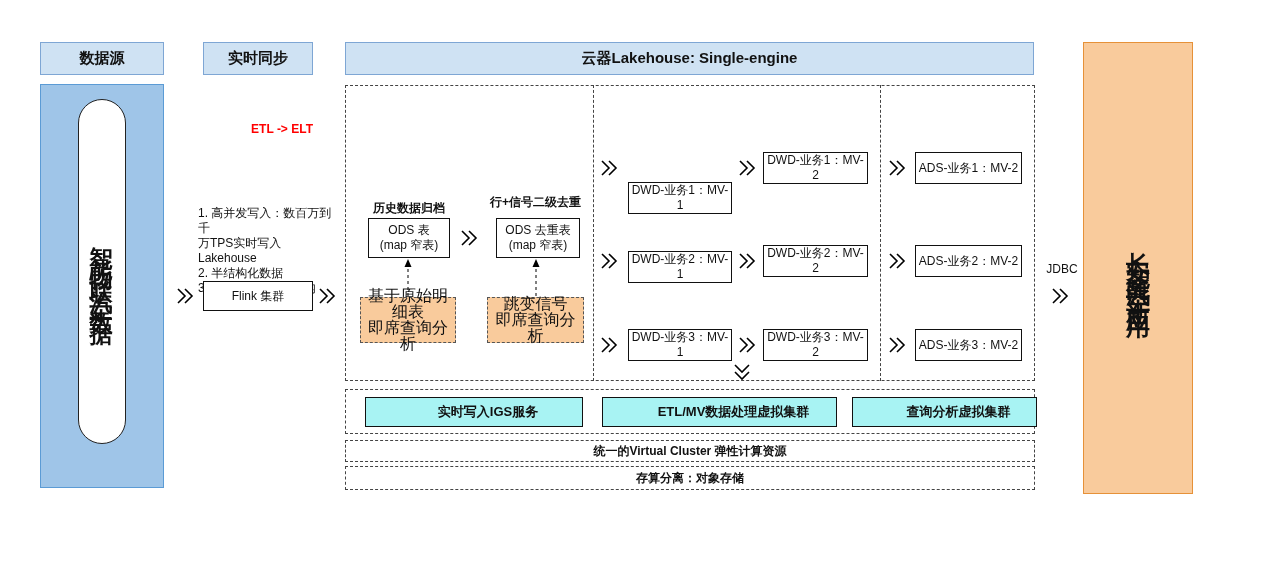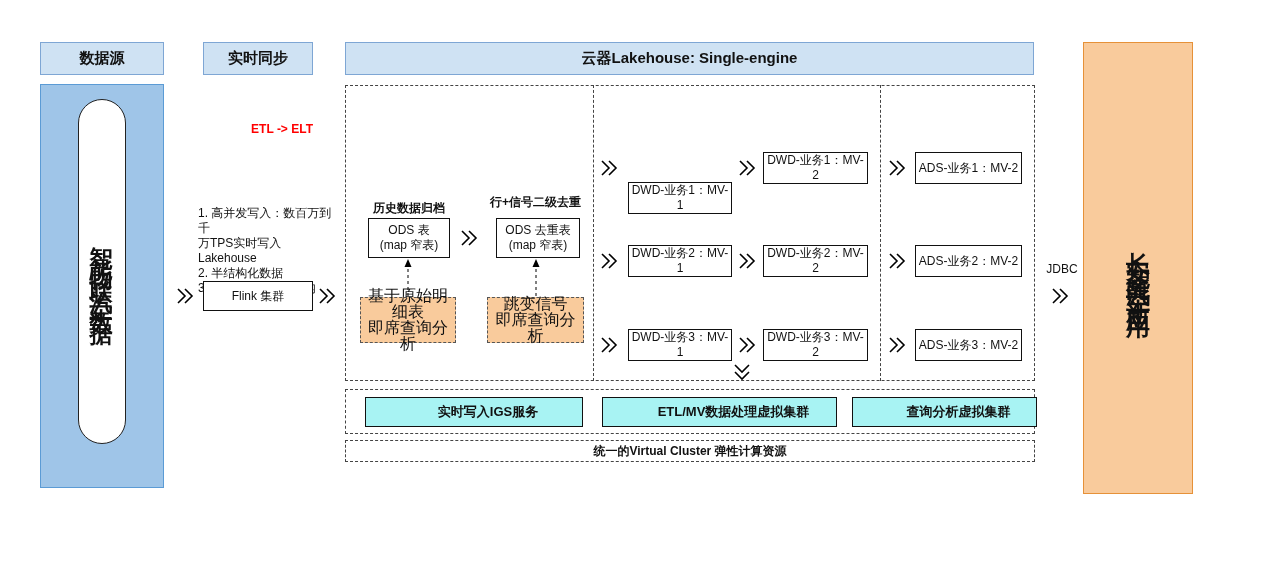"DWD-业务2：MV-1" div.abs { top: 245px -> 251px }
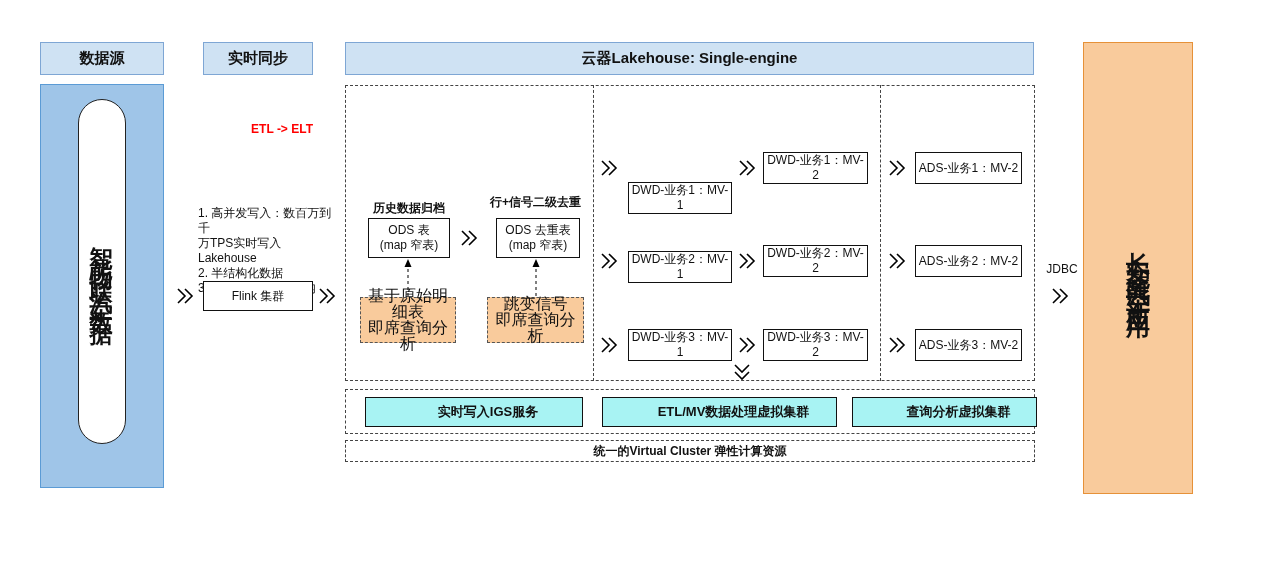"存算分离：对象存储" div.abs { html: none -> <div> <div>存算分离：对象存储</div> </div> }
